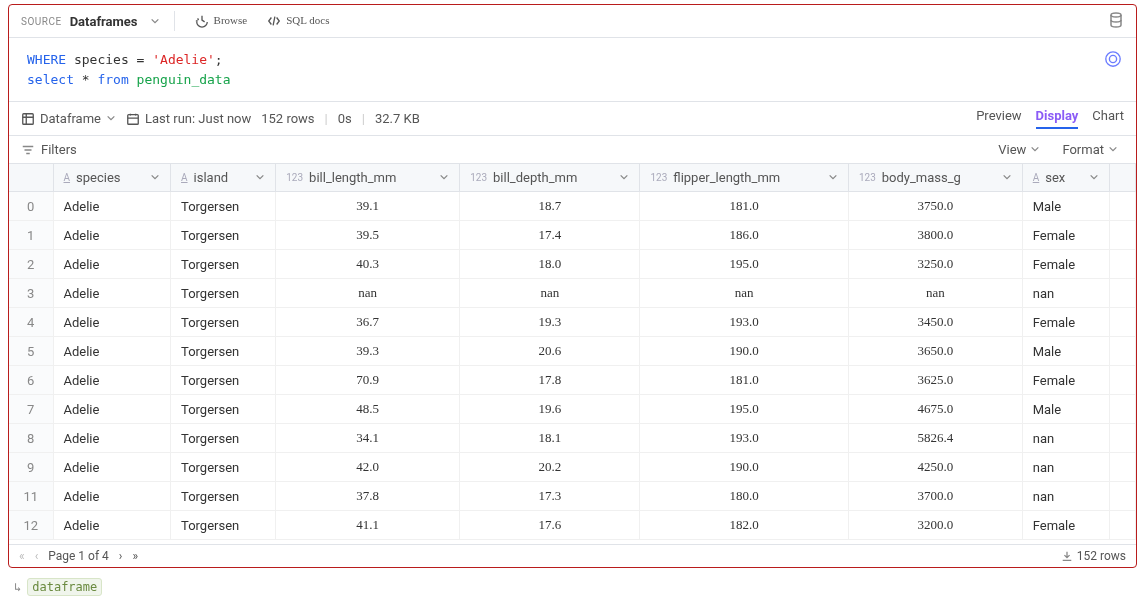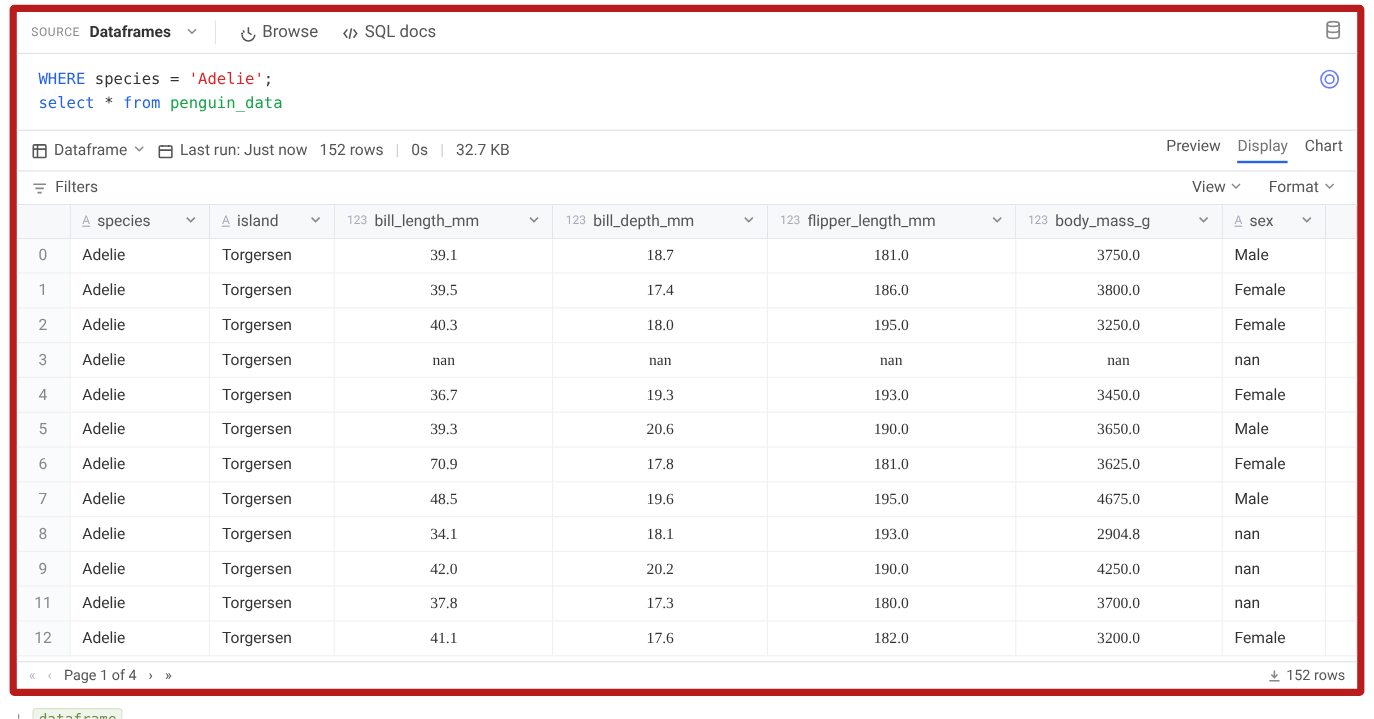"SOURCE" .container { border: 6px solid #b91c1c -> 1px solid #b91c1c }
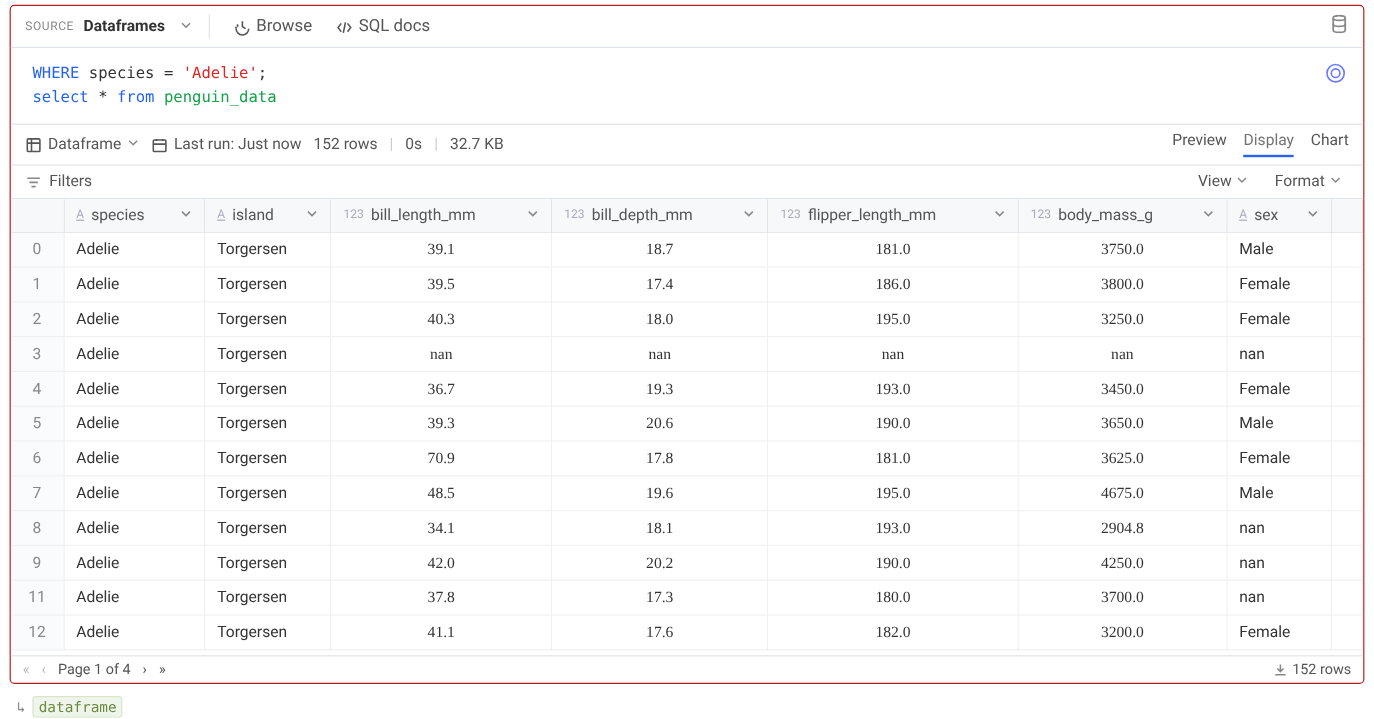"Browse" .toolbar-btn { align-items: flex-end -> flex-start; font-family: none -> Liberation Serif, serif; font-size: 14px -> 11px }
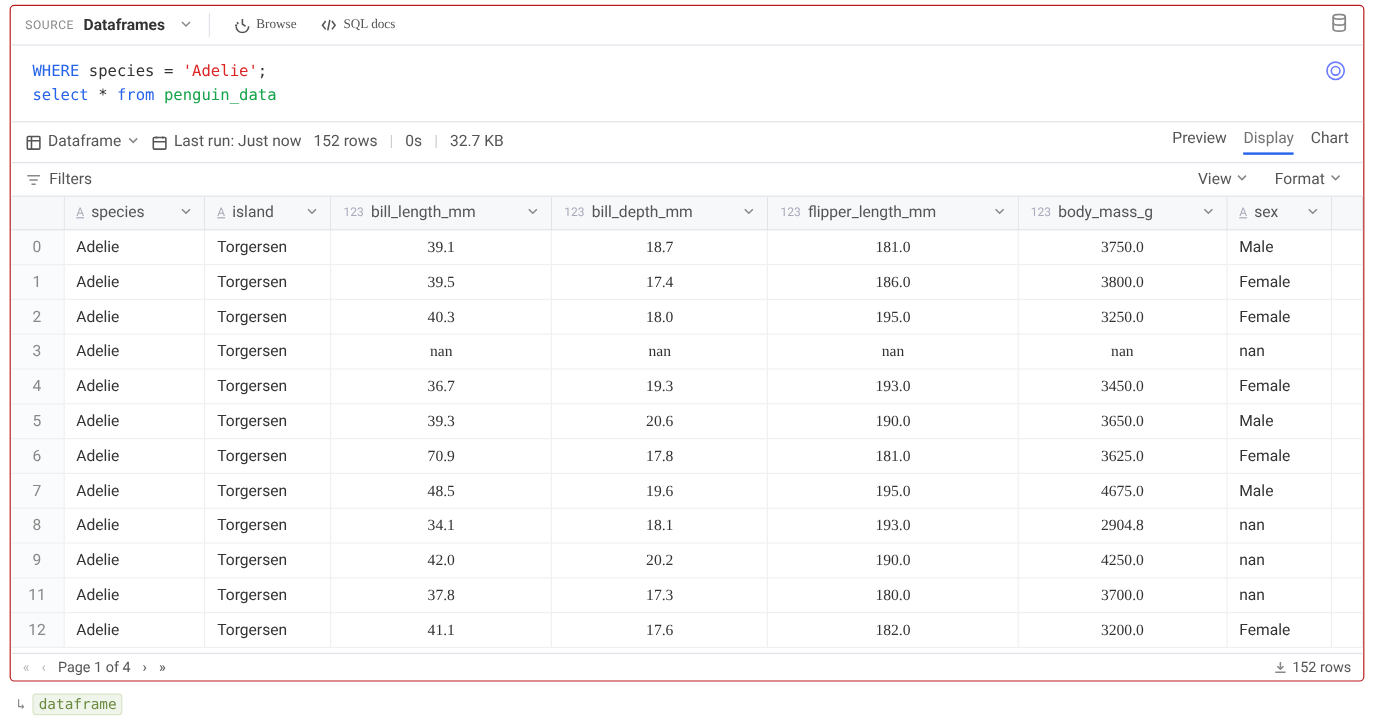"Display" .tab.active { color: #737373 -> #8b5cf6; font-weight: none -> bold }
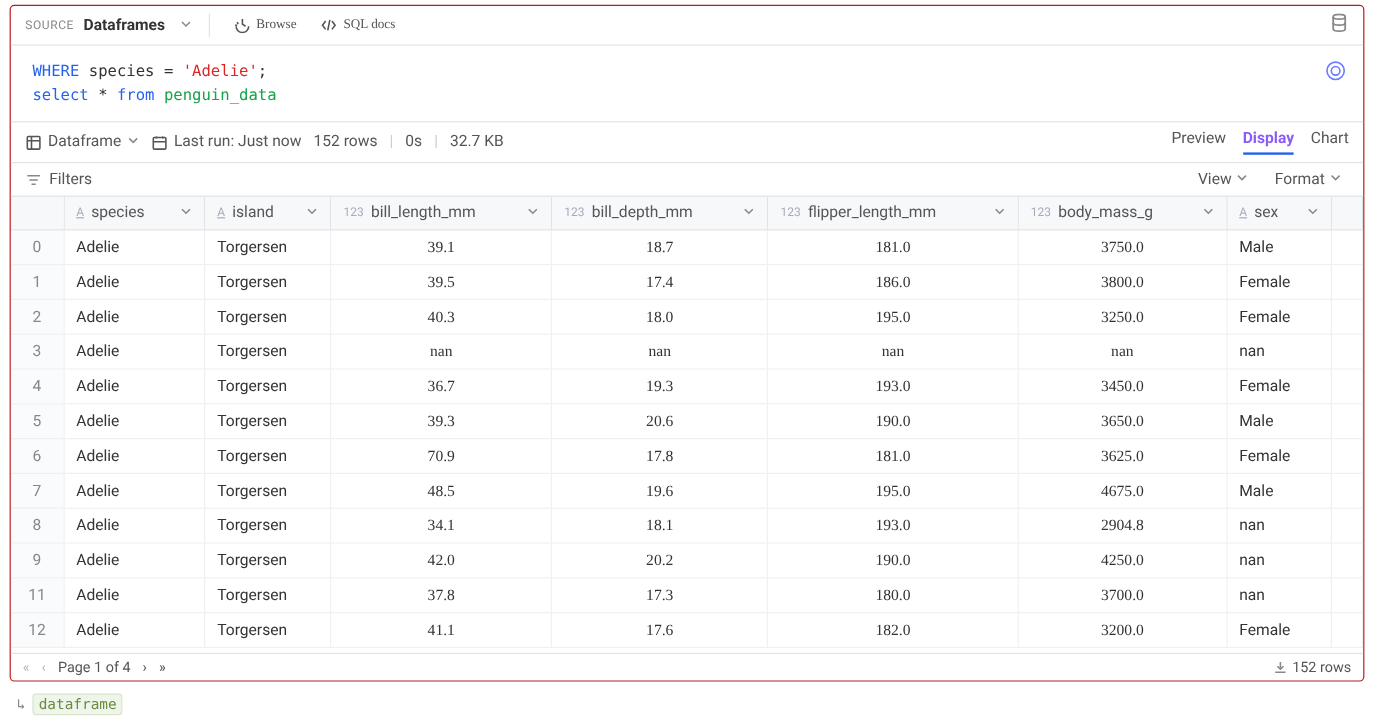"2904.8" td.num { text: 2904.8 -> 5826.4 }
